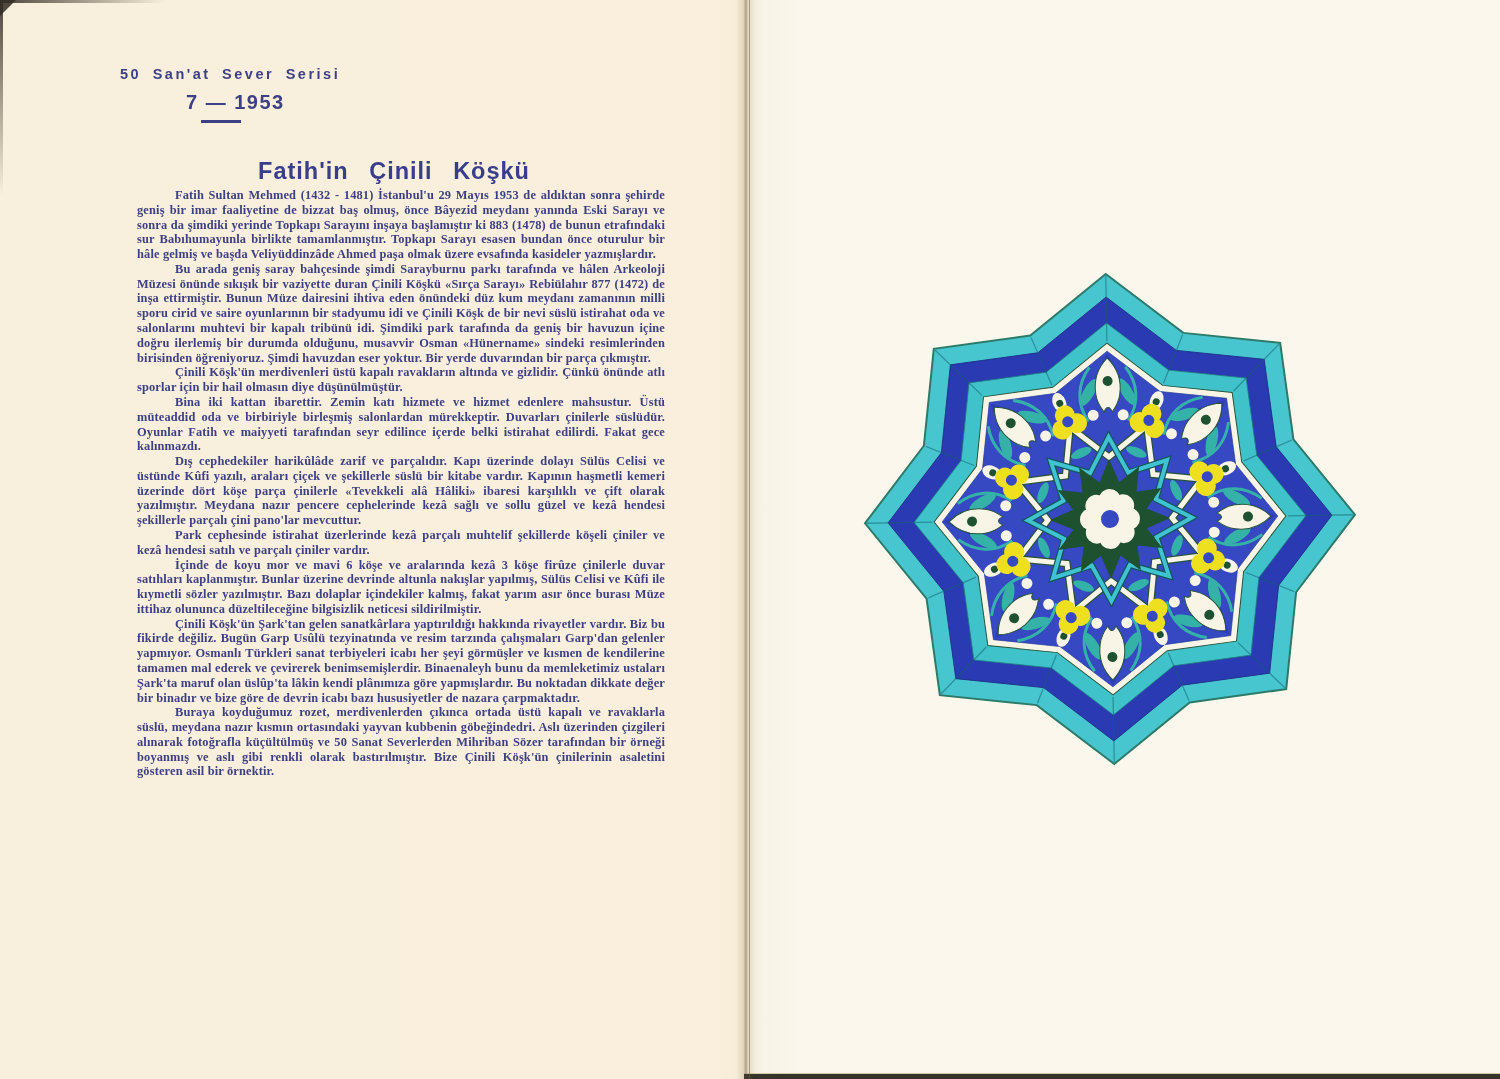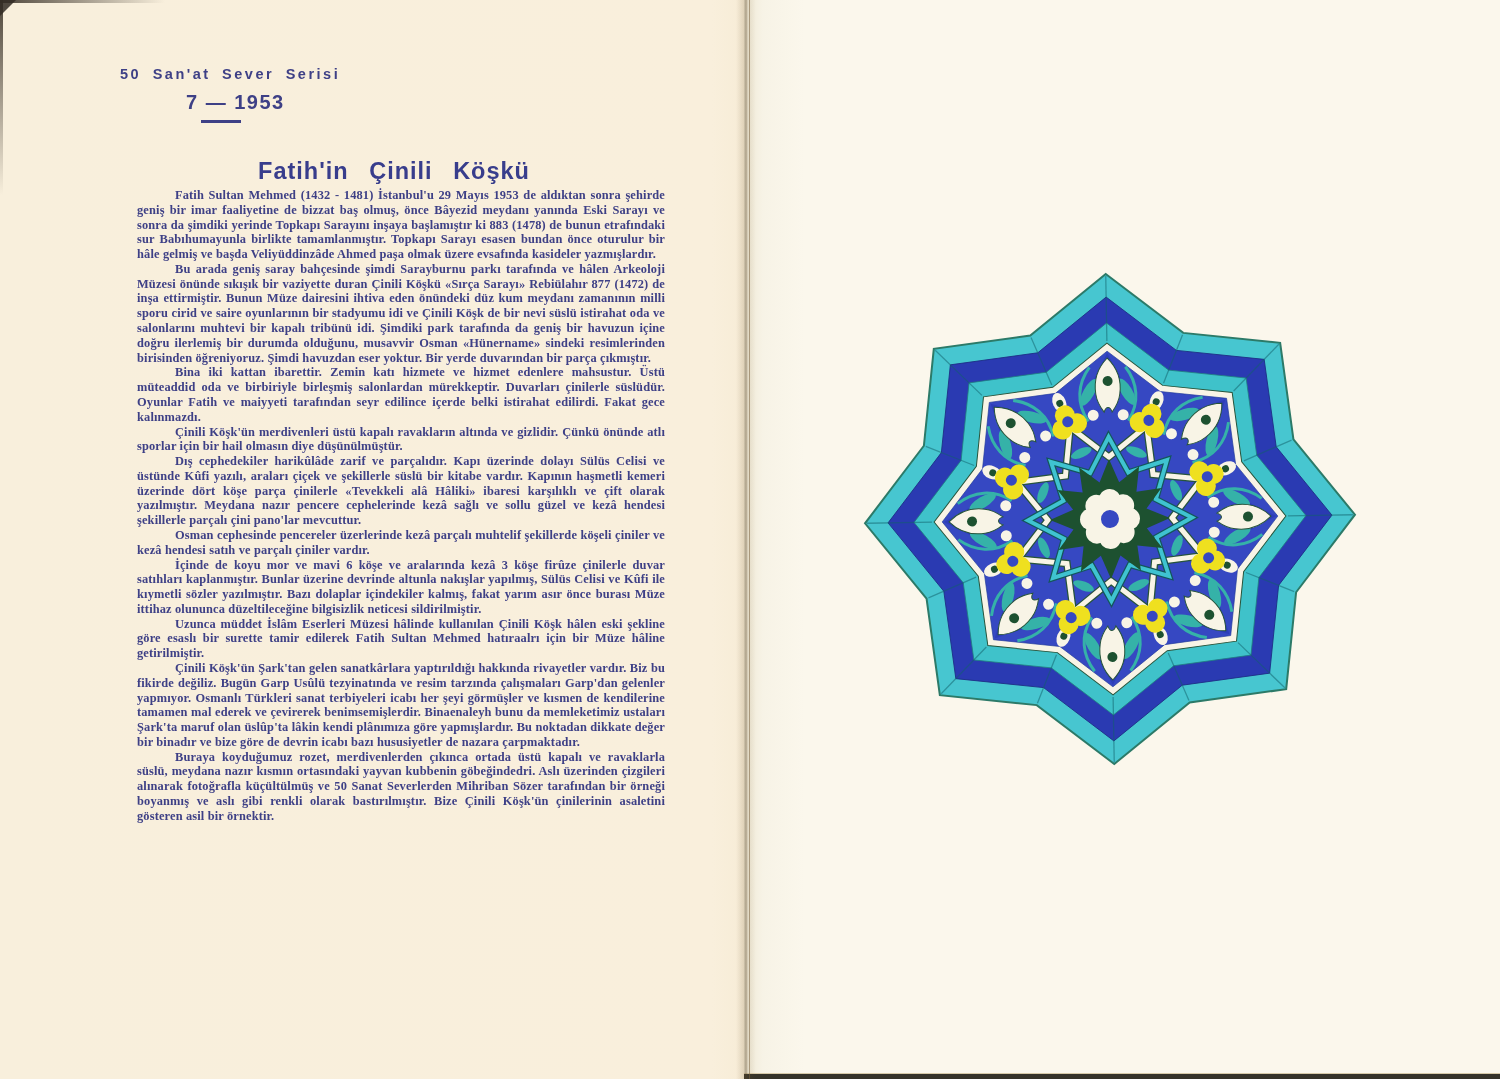"Bina iki kattan ibarettir. Zemin" p { order: before "Çinili Köşk'ün merdivenleri üstü kapalı" -> after "Çinili Köşk'ün merdivenleri üstü kapalı" }
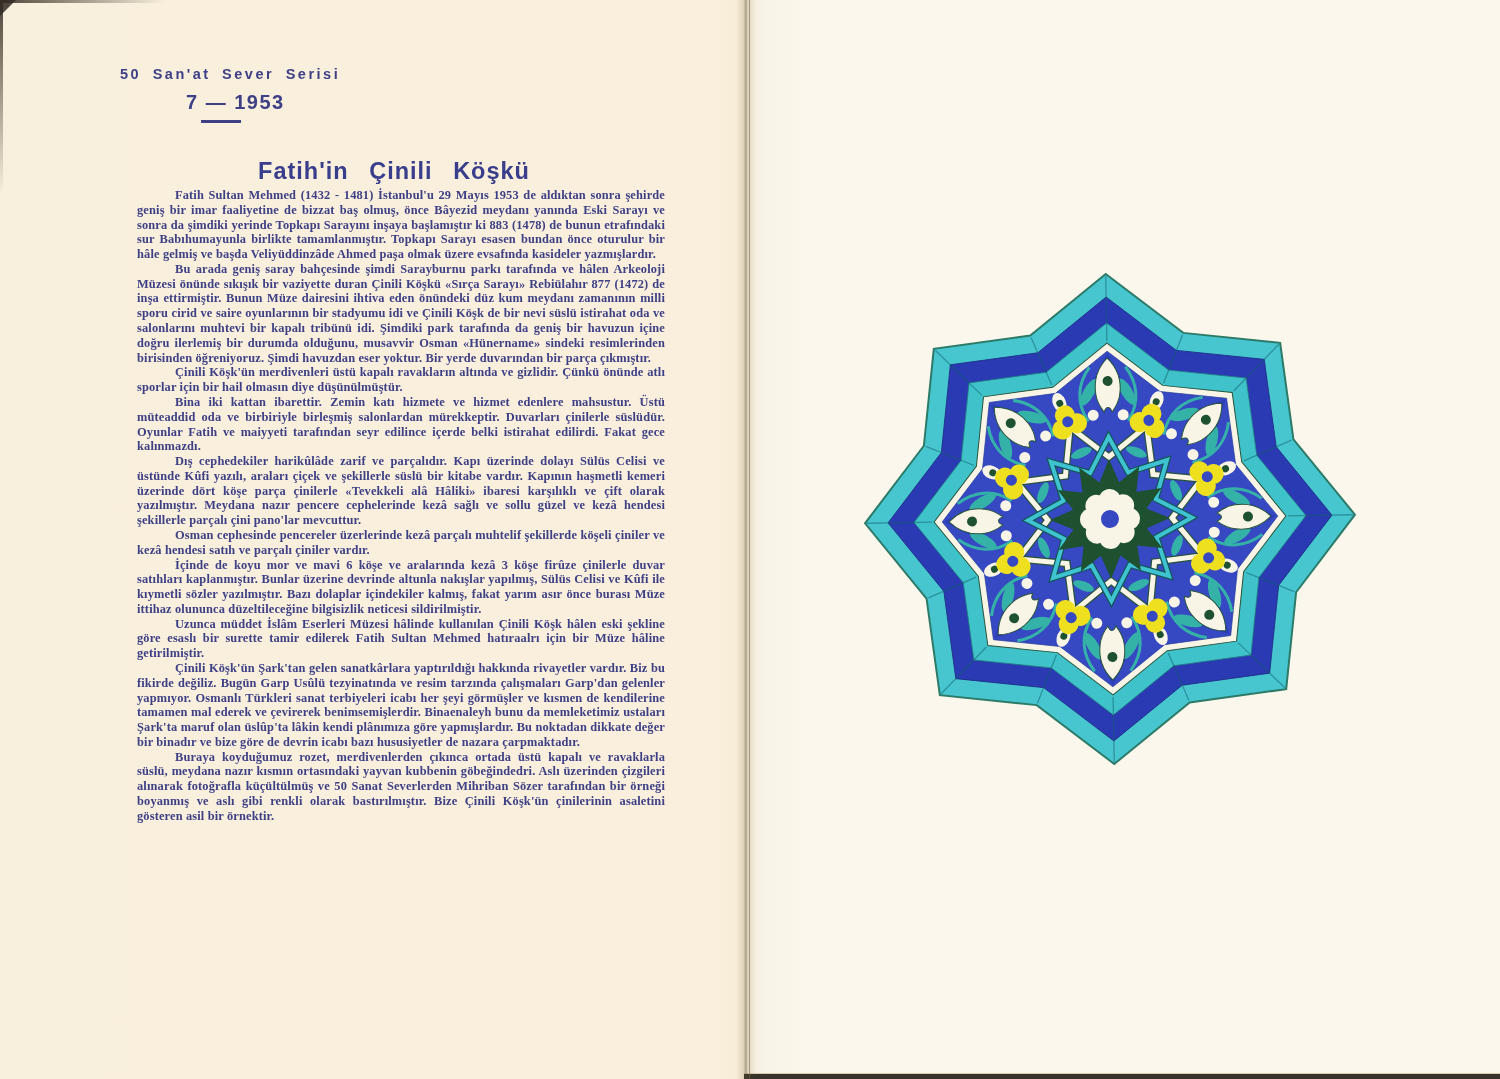"Osman cephesinde pencereler üzerlerinde" p { text: Osman cephesinde pencereler -> Park cephesinde istirahat }
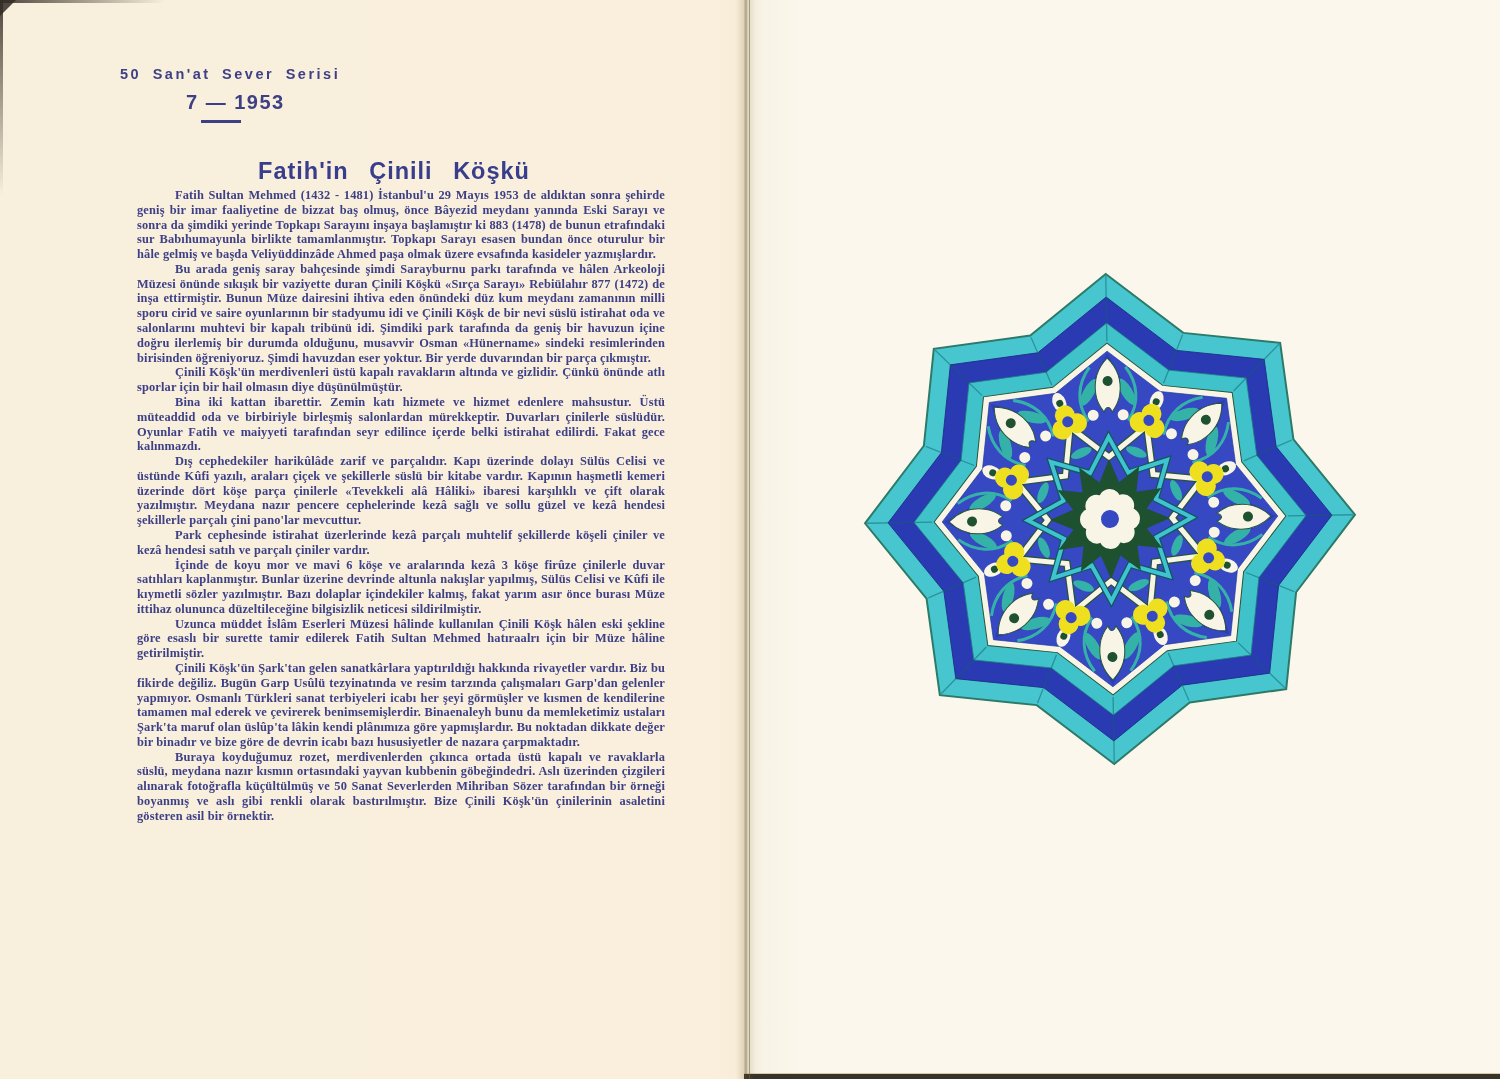"Uzunca müddet İslâm Eserleri Müzesi" p { html: <p>Uzunca müddet İslâm Eserleri Müzesi hâlinde kullanılan Çinili Köşk hâlen eski şekline göre esaslı bir surette tamir edilerek Fatih Sultan Mehmed hatıraalrı için bir Müze hâline getirilmiştir.</p> -> none }
